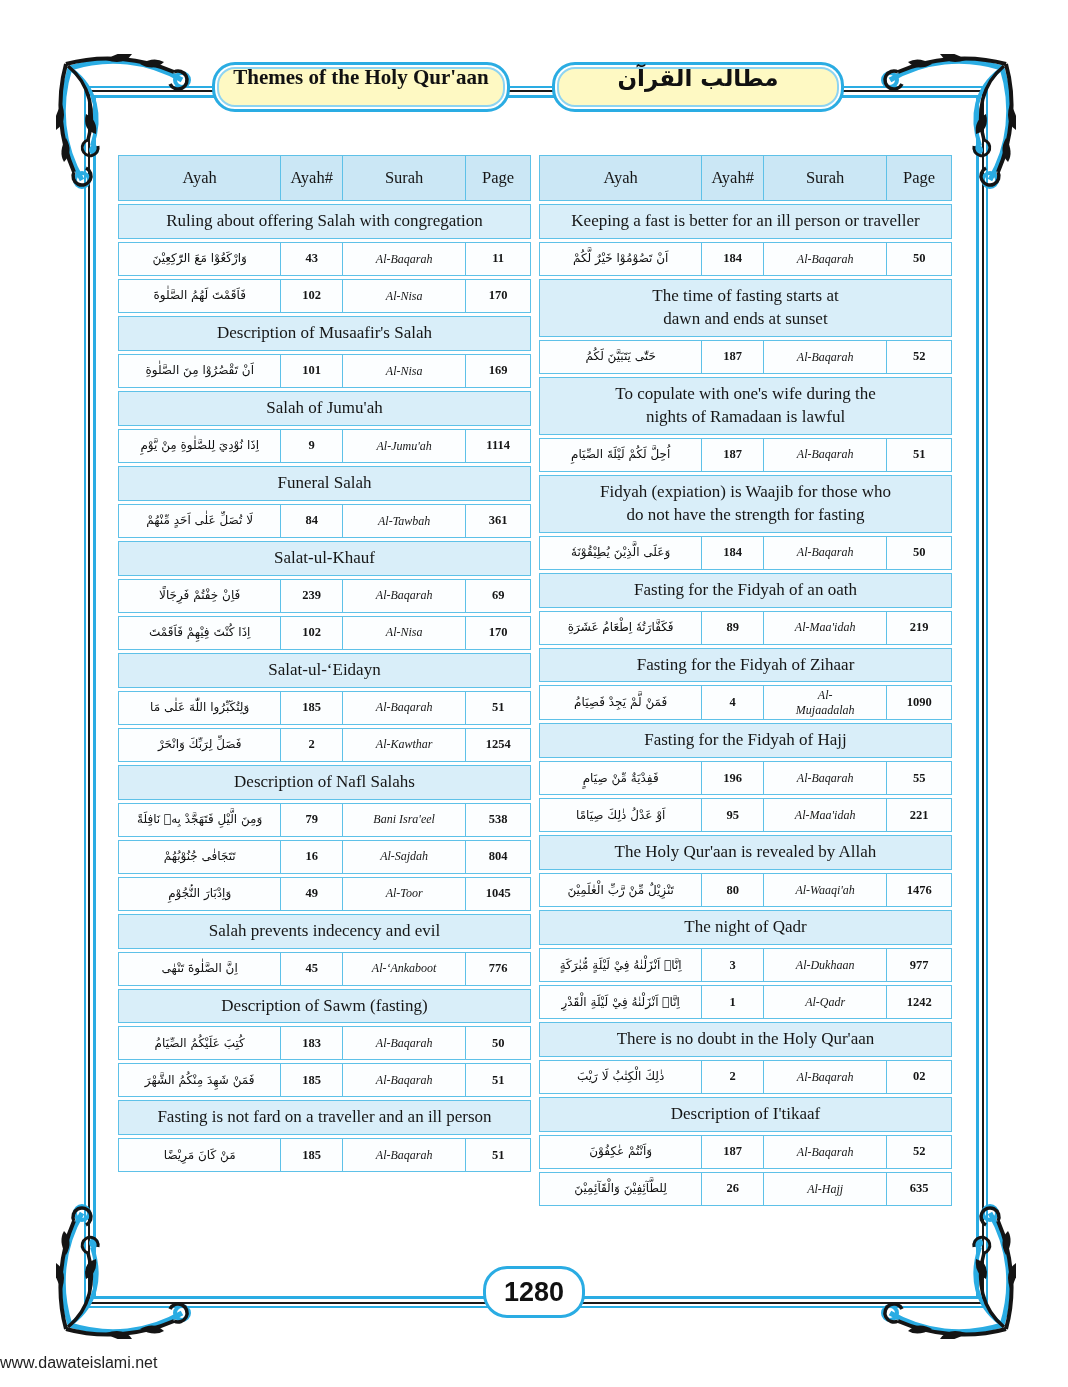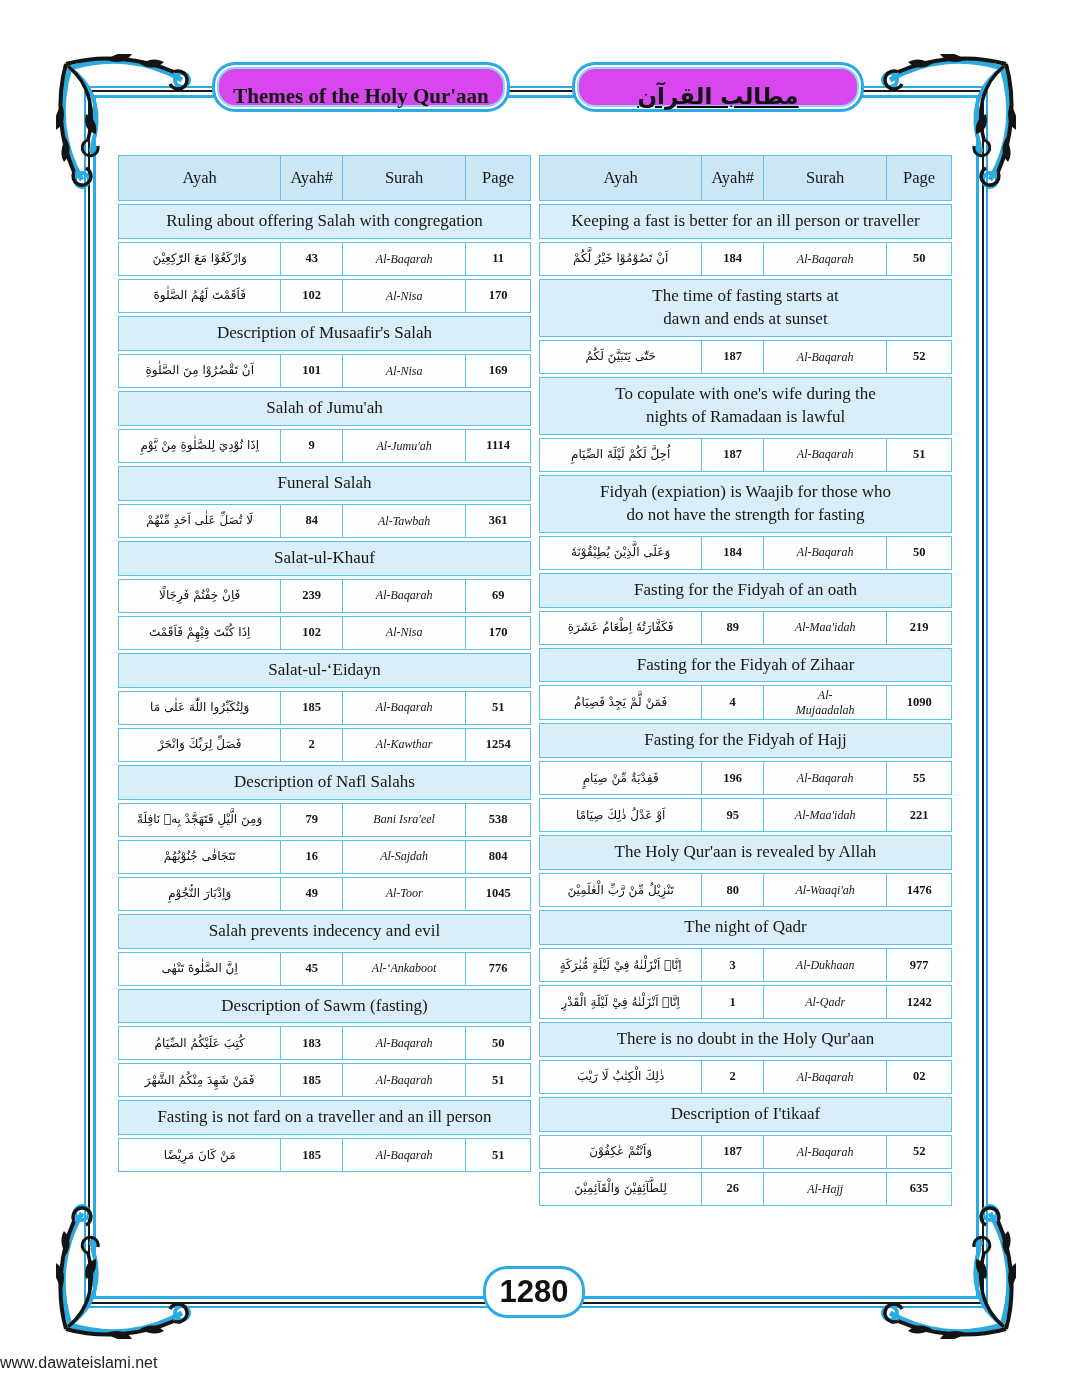"Themes of the Holy Qur'aan" .pill { align-items: flex-end -> flex-start; background: #d946ef -> #fef9c3 }
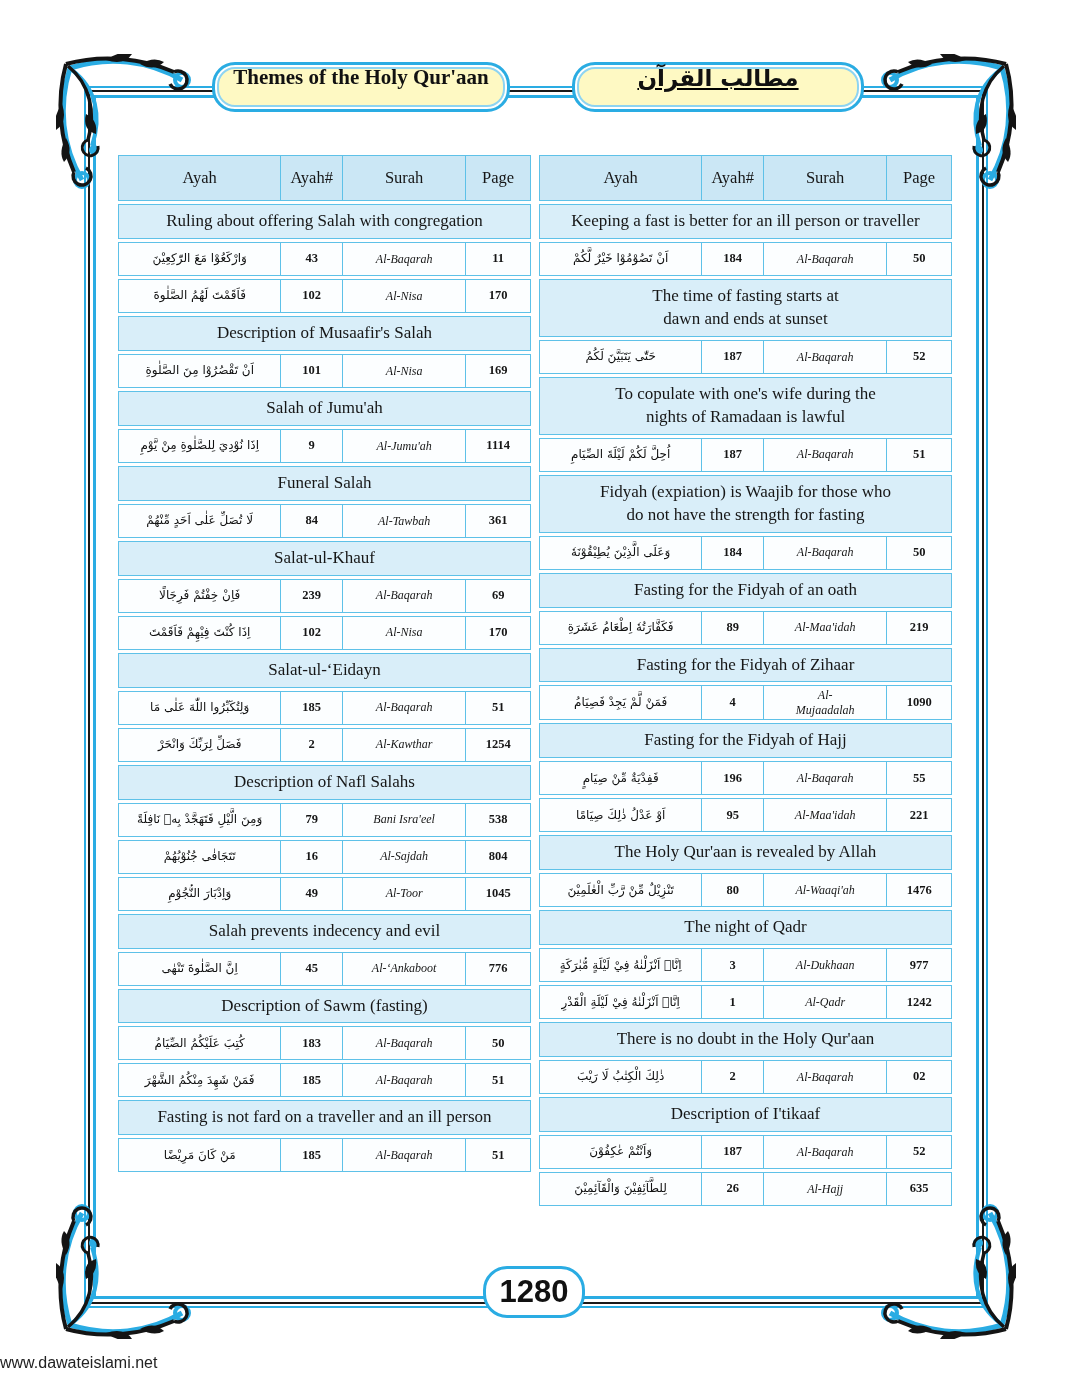"مطالب القرآن" .pill-right { left: 572px -> 552px; text-decoration: underline -> none }
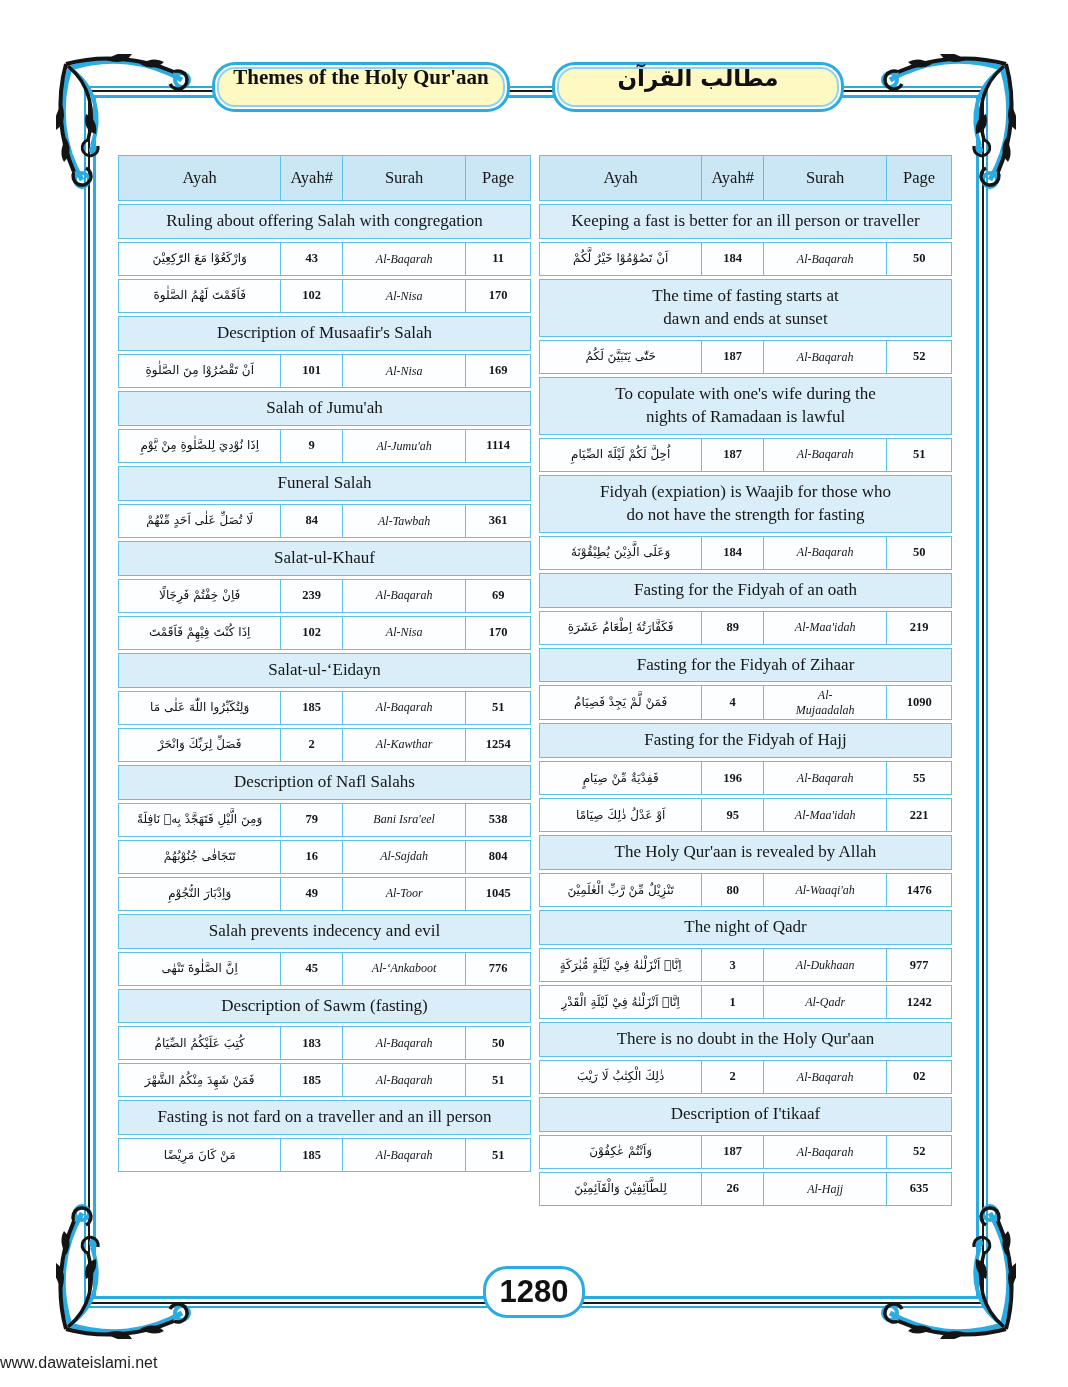"1280" .pagenum-pill span { font-size: 31px -> 27px }
